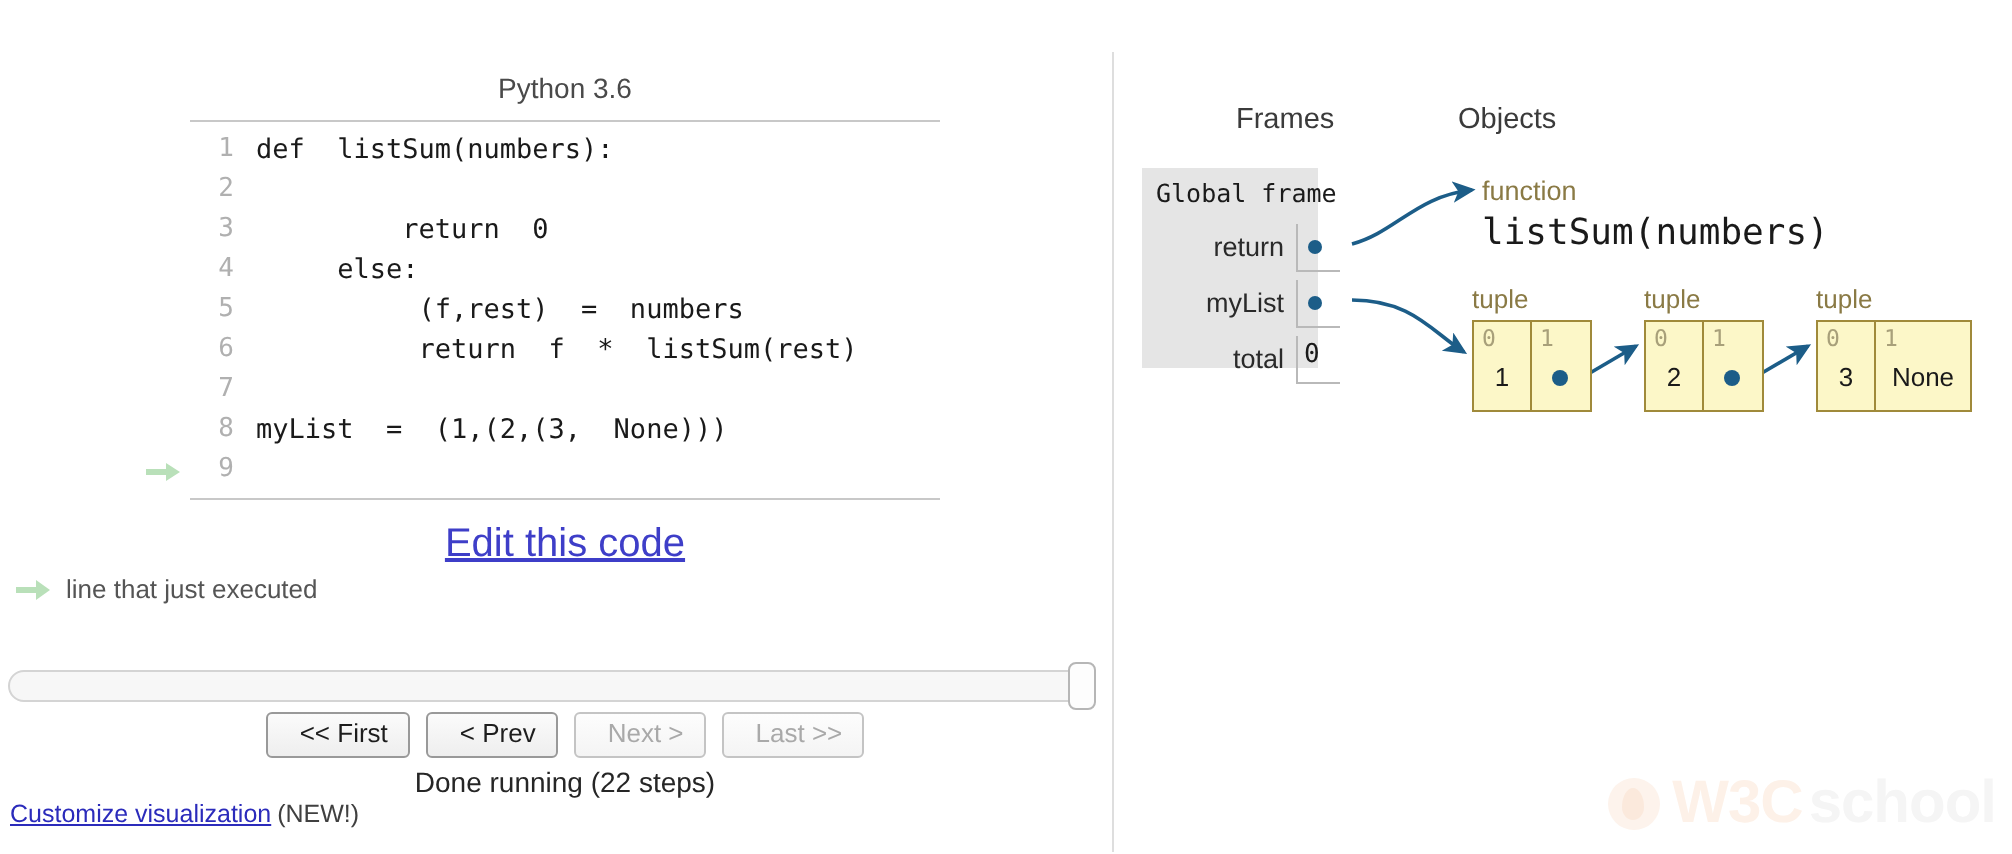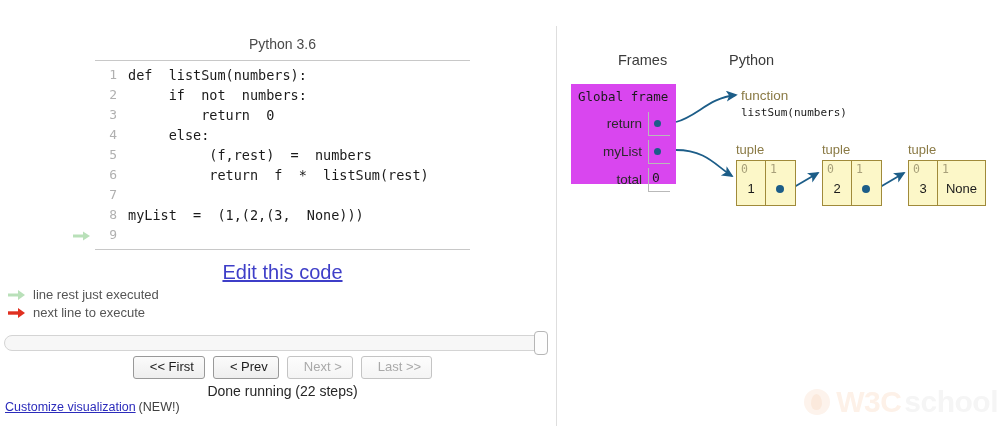"Python" div { text: Python -> Objects }
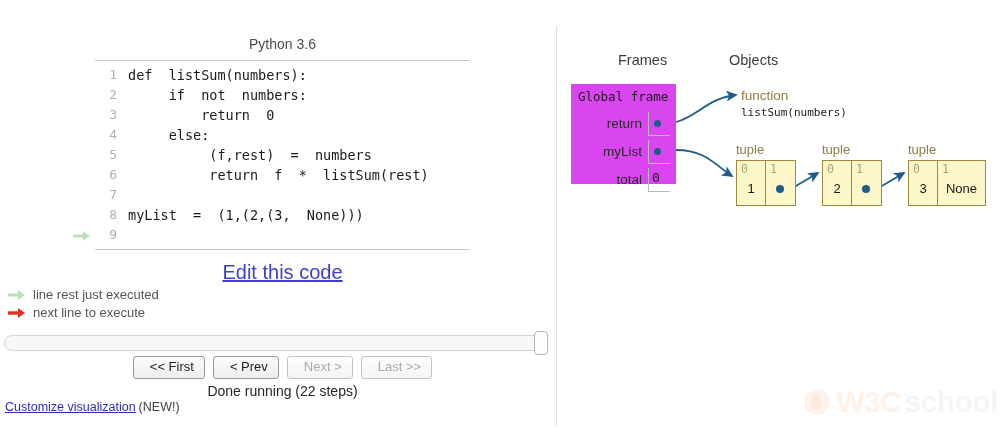"if not numbers:" span.codetext { html: <span> if not numbers:</span> -> none }
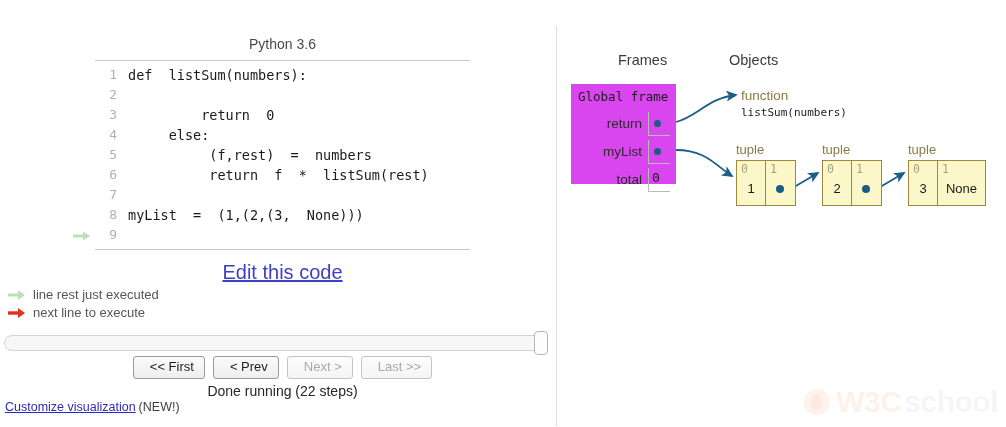"Global frame" #global-frame { background: #d946ef -> #e5e5e5; width: 105px -> 88px }
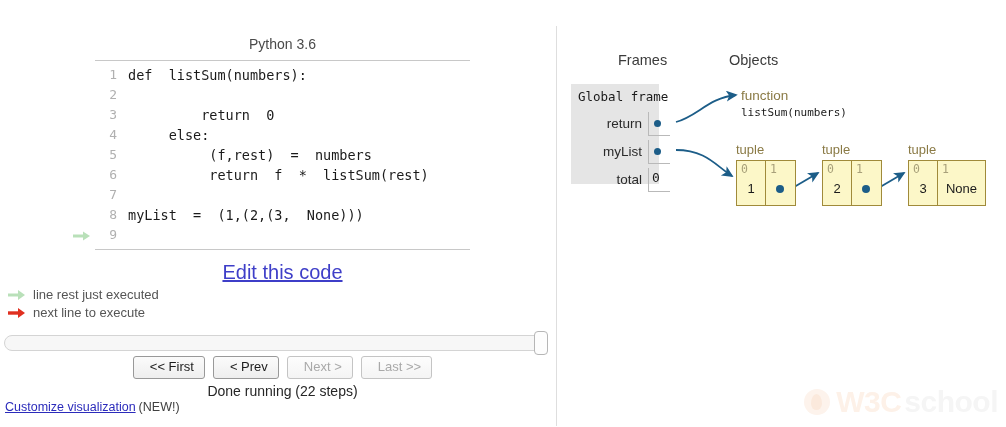"listSum(numbers)" #obj-function-sig { font-size: 11px -> 18px }
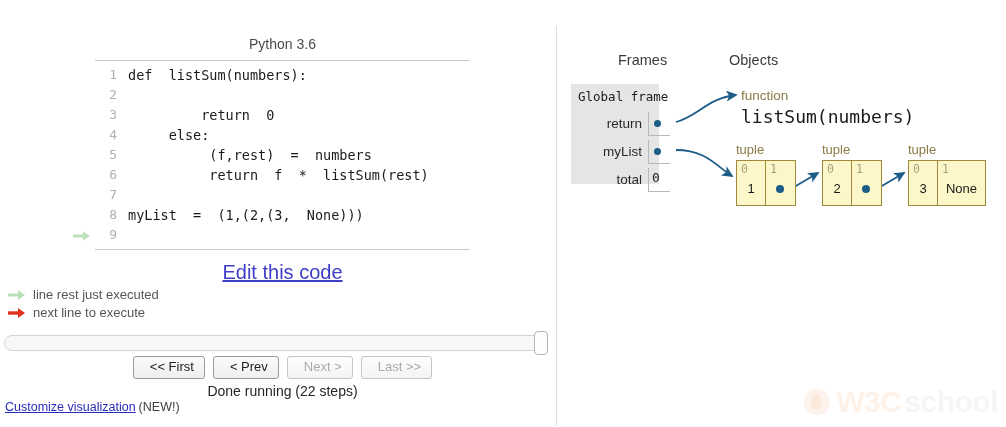"line rest just executed" span.lg-txt { text: rest -> that }
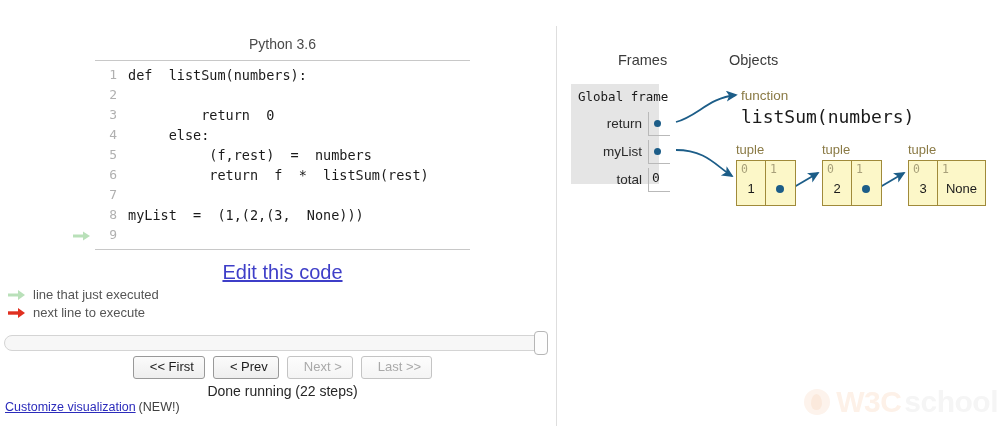"next line to execute" div.legend-row { html: <div> <svg> <path></path> <path></path> </svg> <span>next line to execute</span> </div> -> none }
